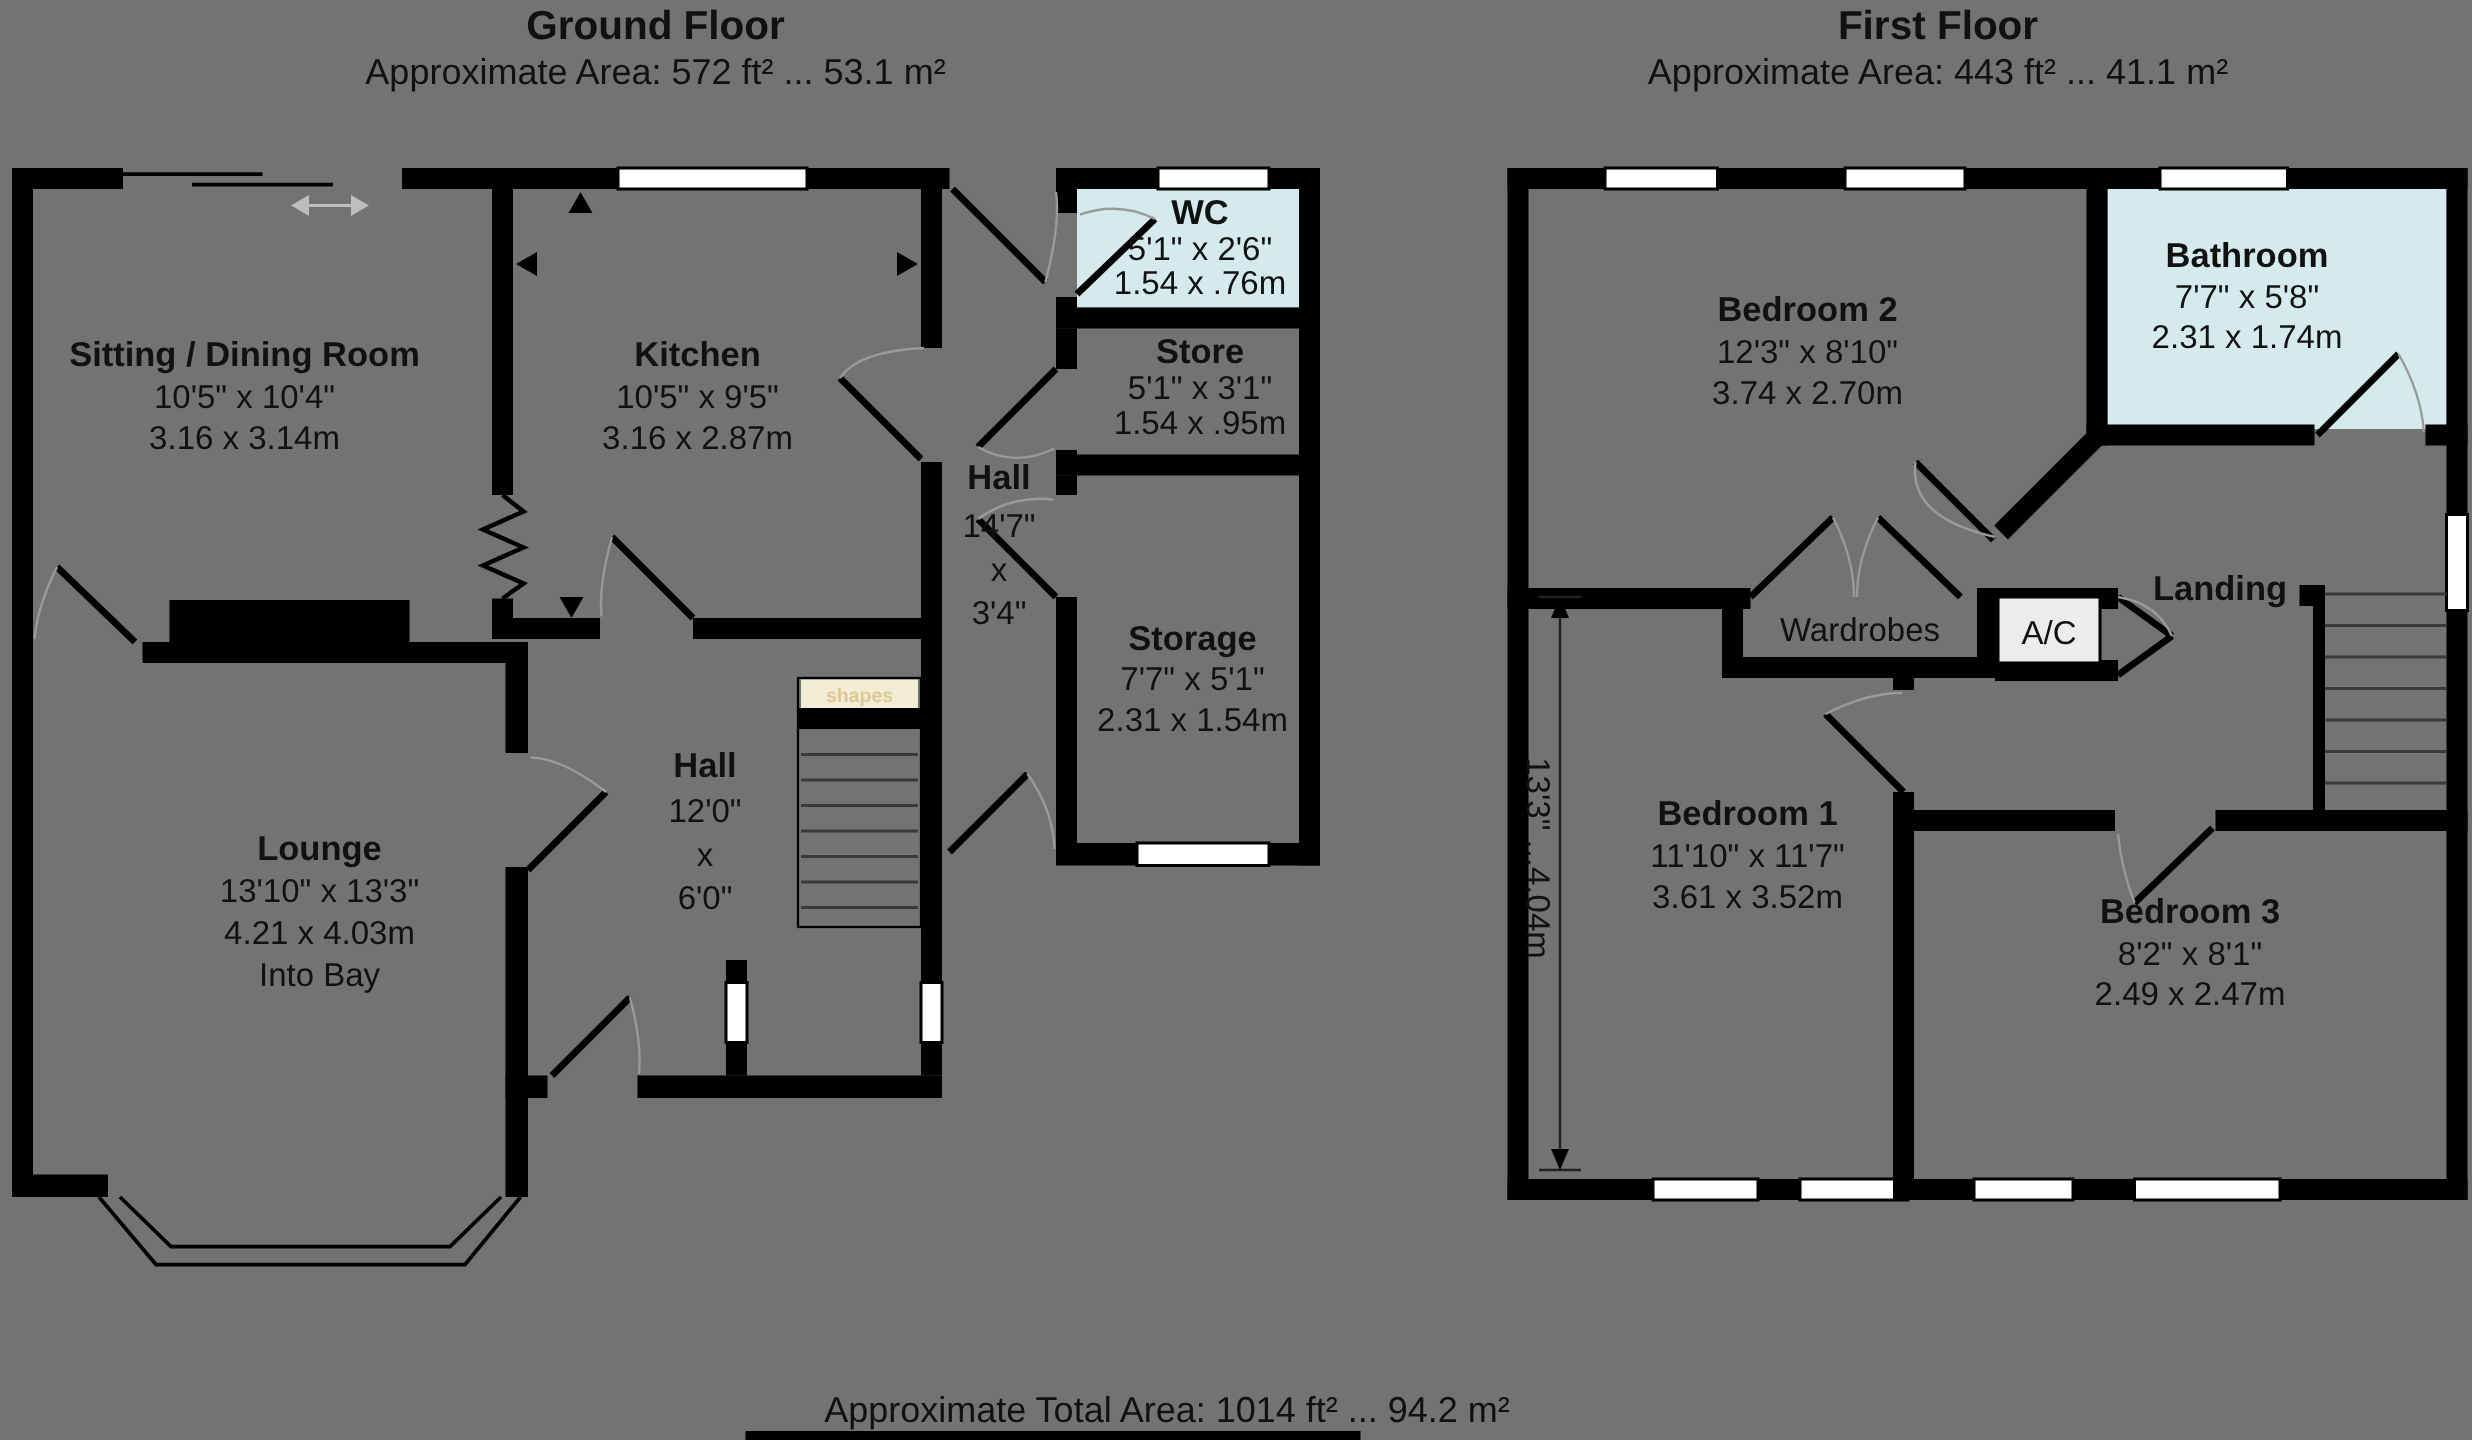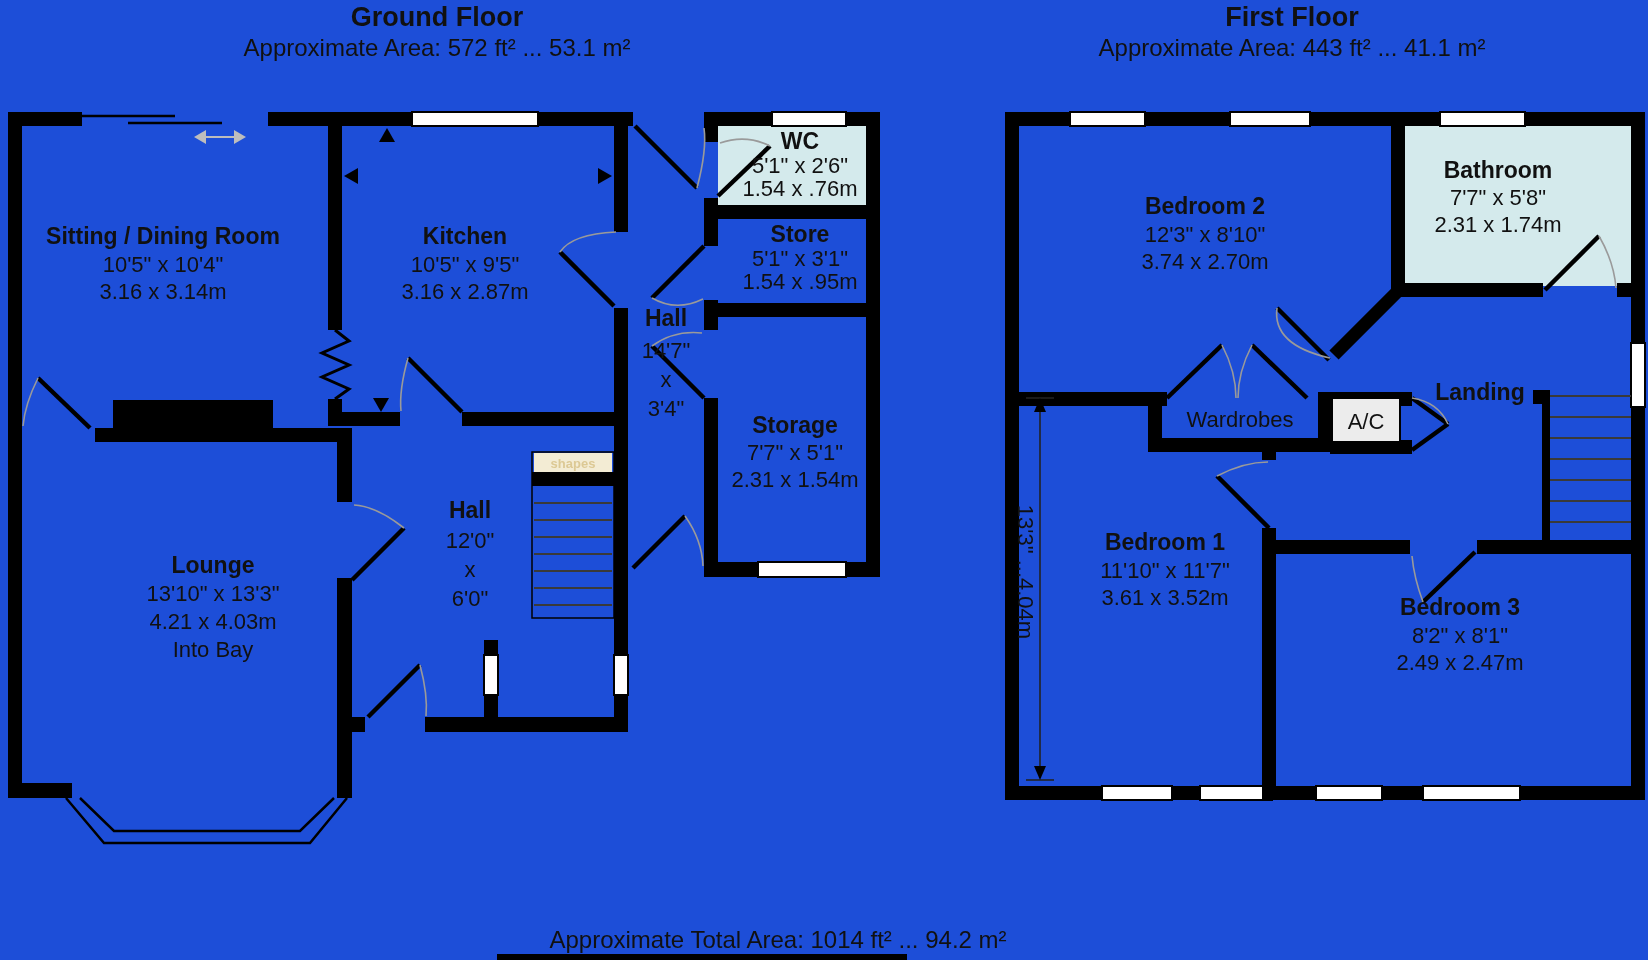"Ground Floor" .page { background: #1d4ed8 -> #737373 }
